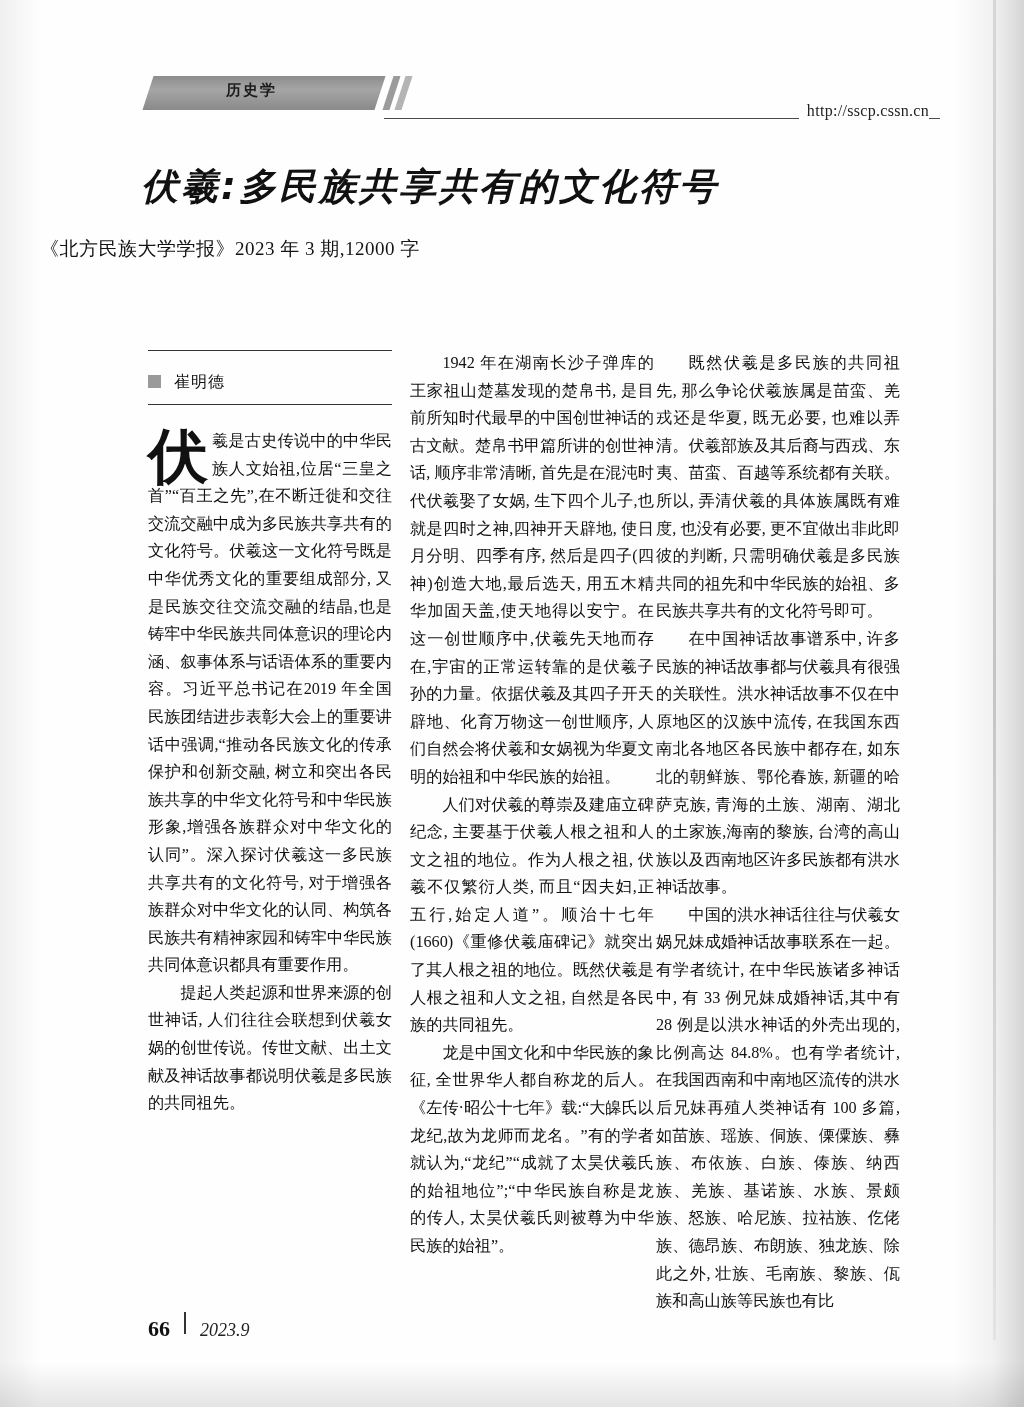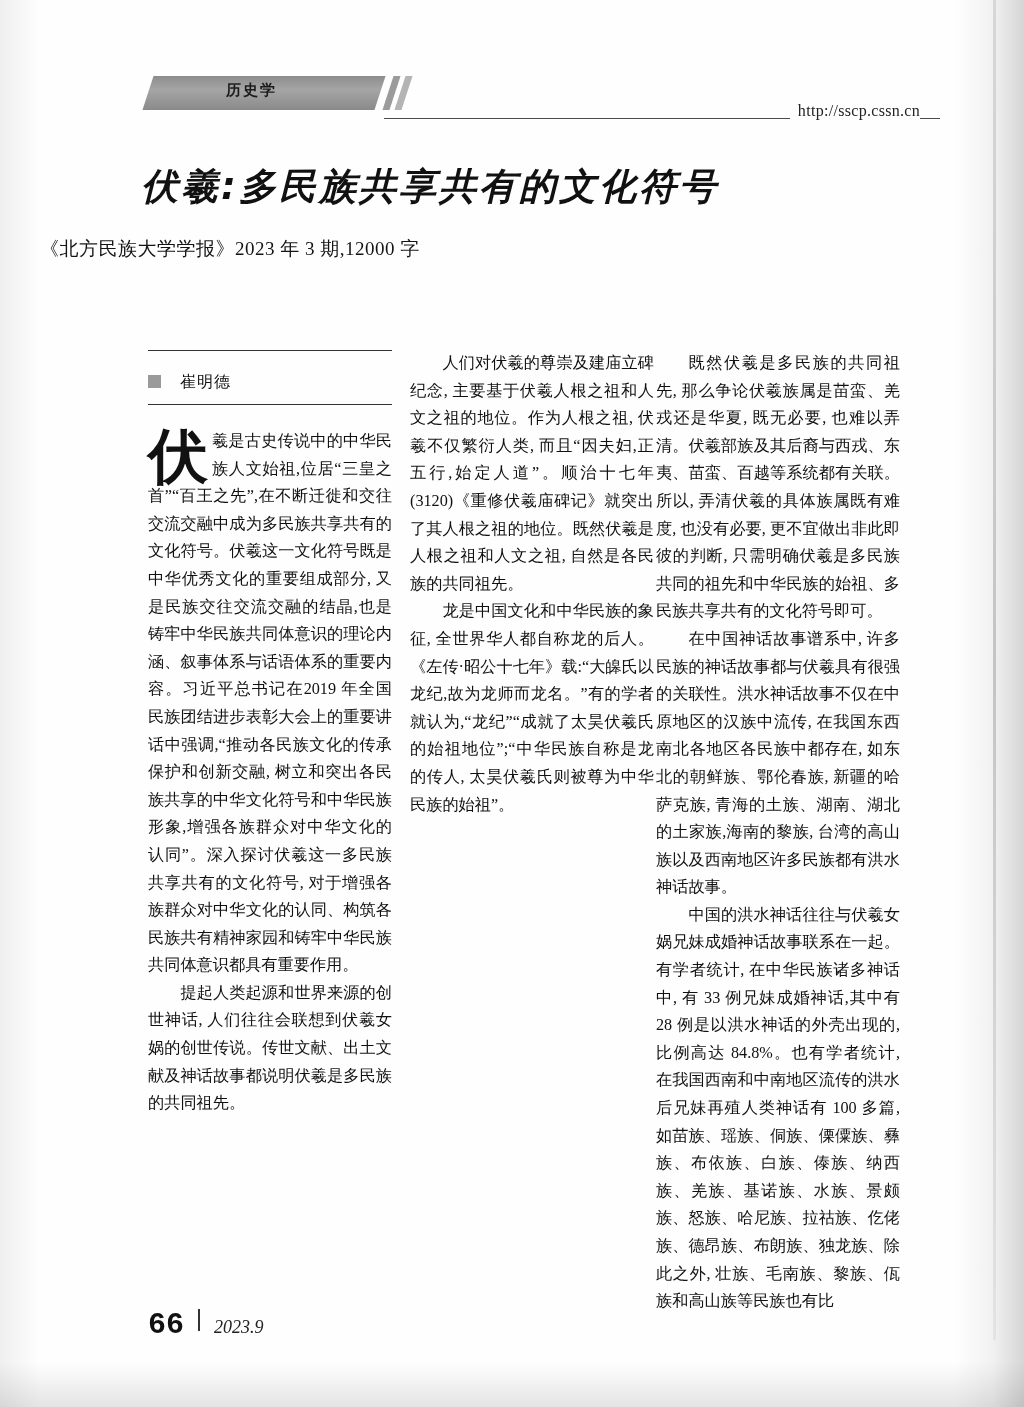"http://sscp.cssn.cn" .header-url { right: 18px -> 9px }
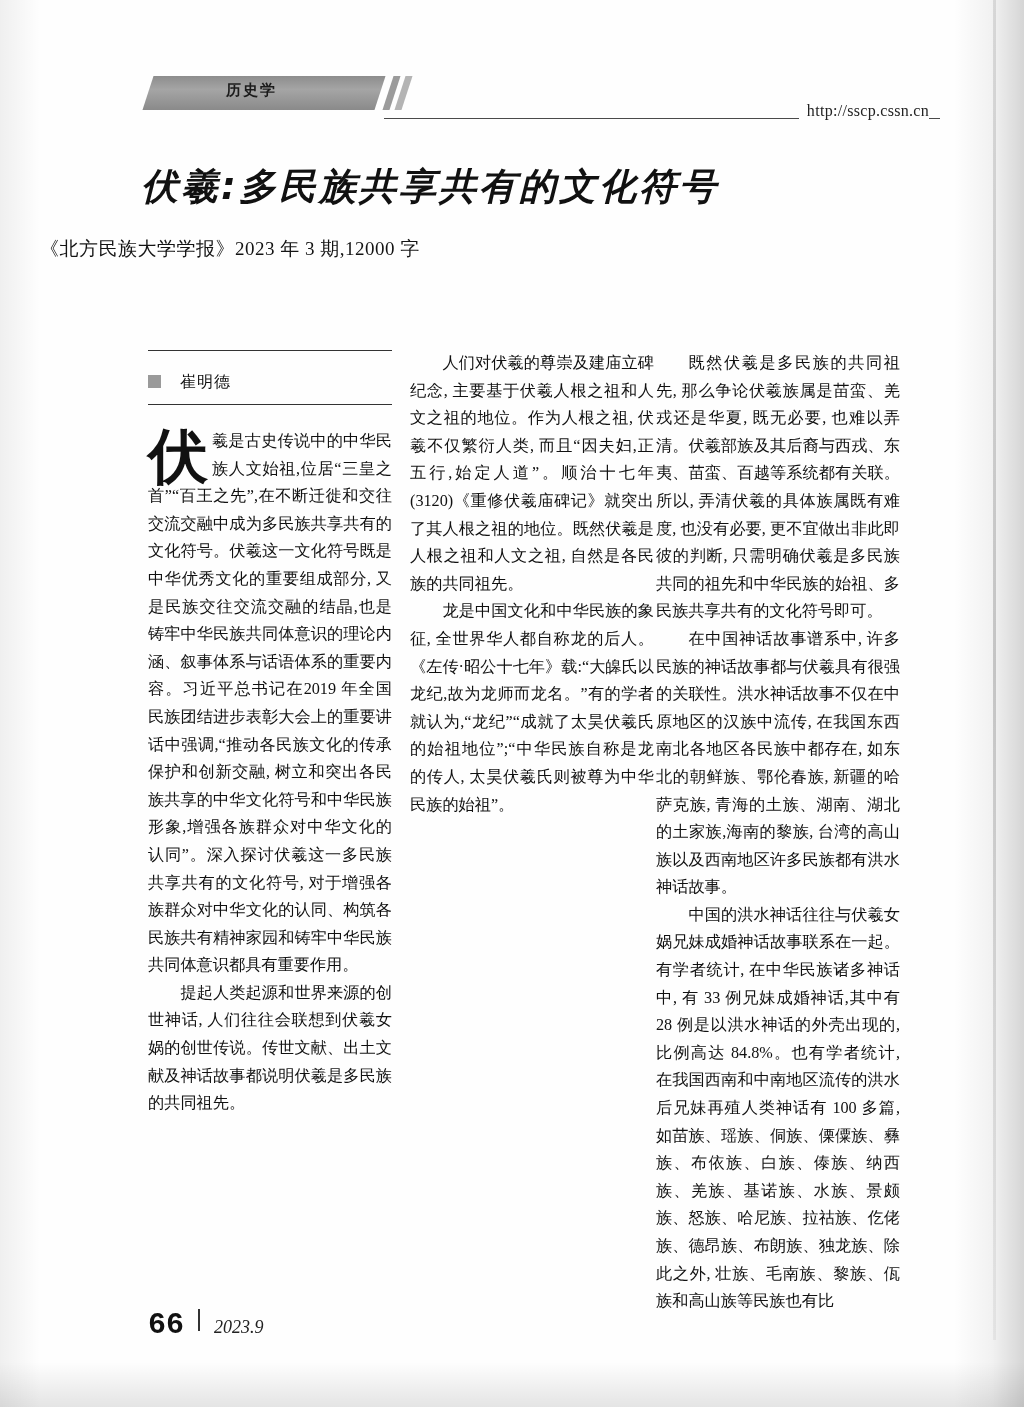"1942 年在湖南长沙子弹库的王家祖山楚墓发现的楚帛书," p { html: none -> <p>1942 年在湖南长沙子弹库的王家祖山楚墓发现的楚帛书, 是目前所知时代最早的中国创世神话的古文献。楚帛书甲篇所讲的创世神话, 顺序非常清晰, 首先是在混沌时代伏羲娶了女娲, 生下四个儿子,也就是四时之神,四神开天辟地, 使日月分明、四季有序, 然后是四子(四神)创造大地,最后选天, 用五木精华加固天盖,使天地得以安宁。在这一创世顺序中,伏羲先天地而存在,宇宙的正常运转靠的是伏羲子孙的力量。依据伏羲及其四子开天辟地、化育万物这一创世顺序, 人们自然会将伏羲和女娲视为华夏文明的始祖和中华民族的始祖。</p> }
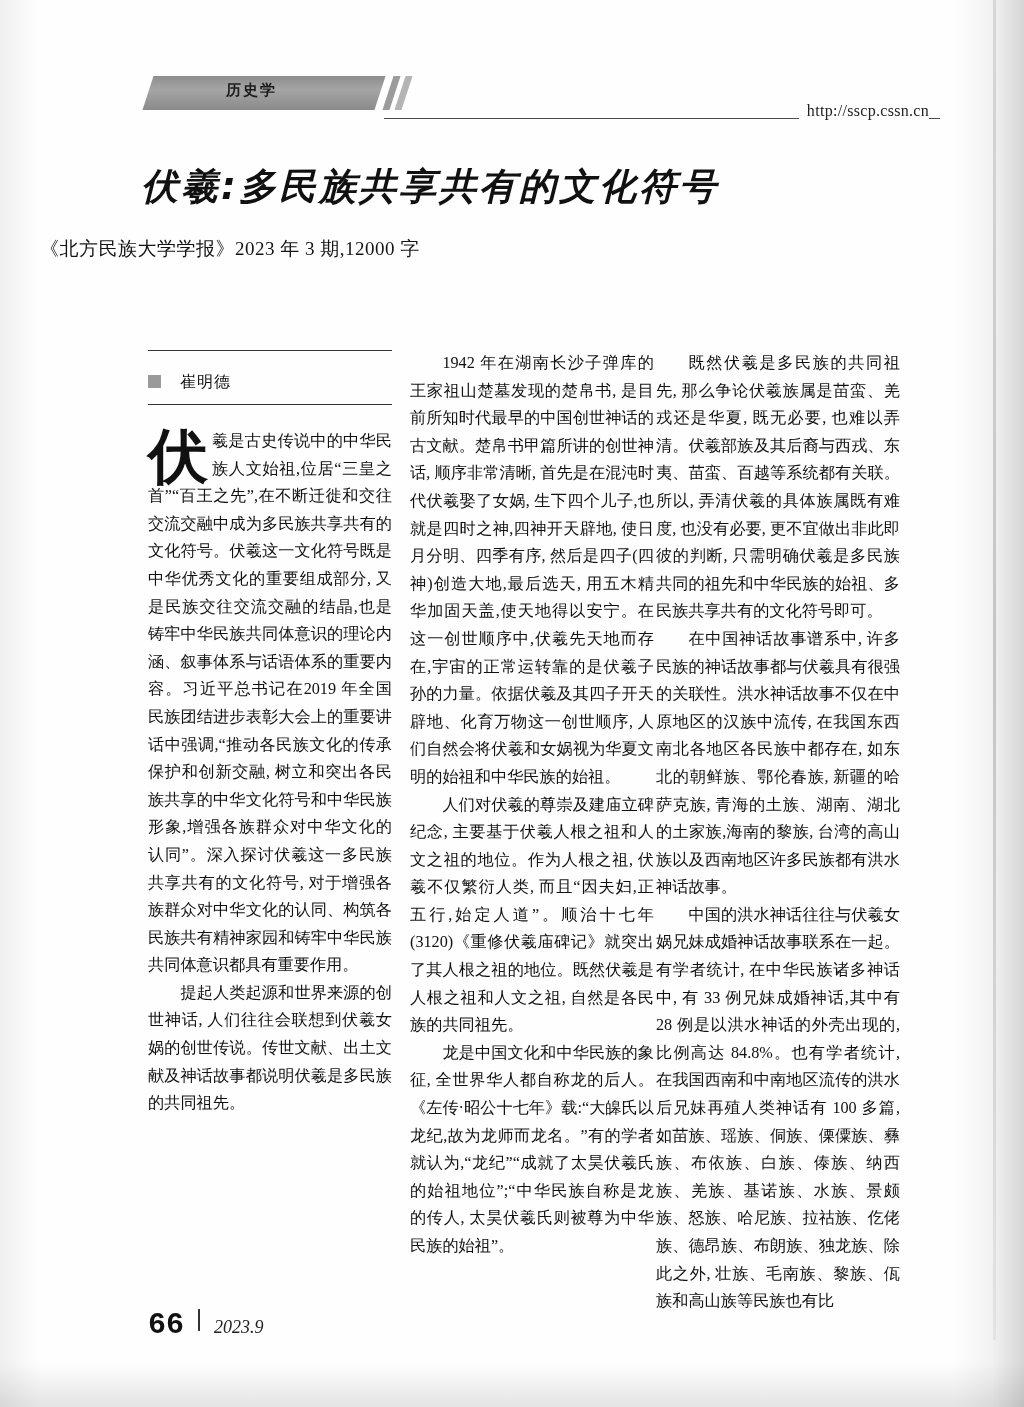"崔明德" .author-row { gap: 19px -> 13px }
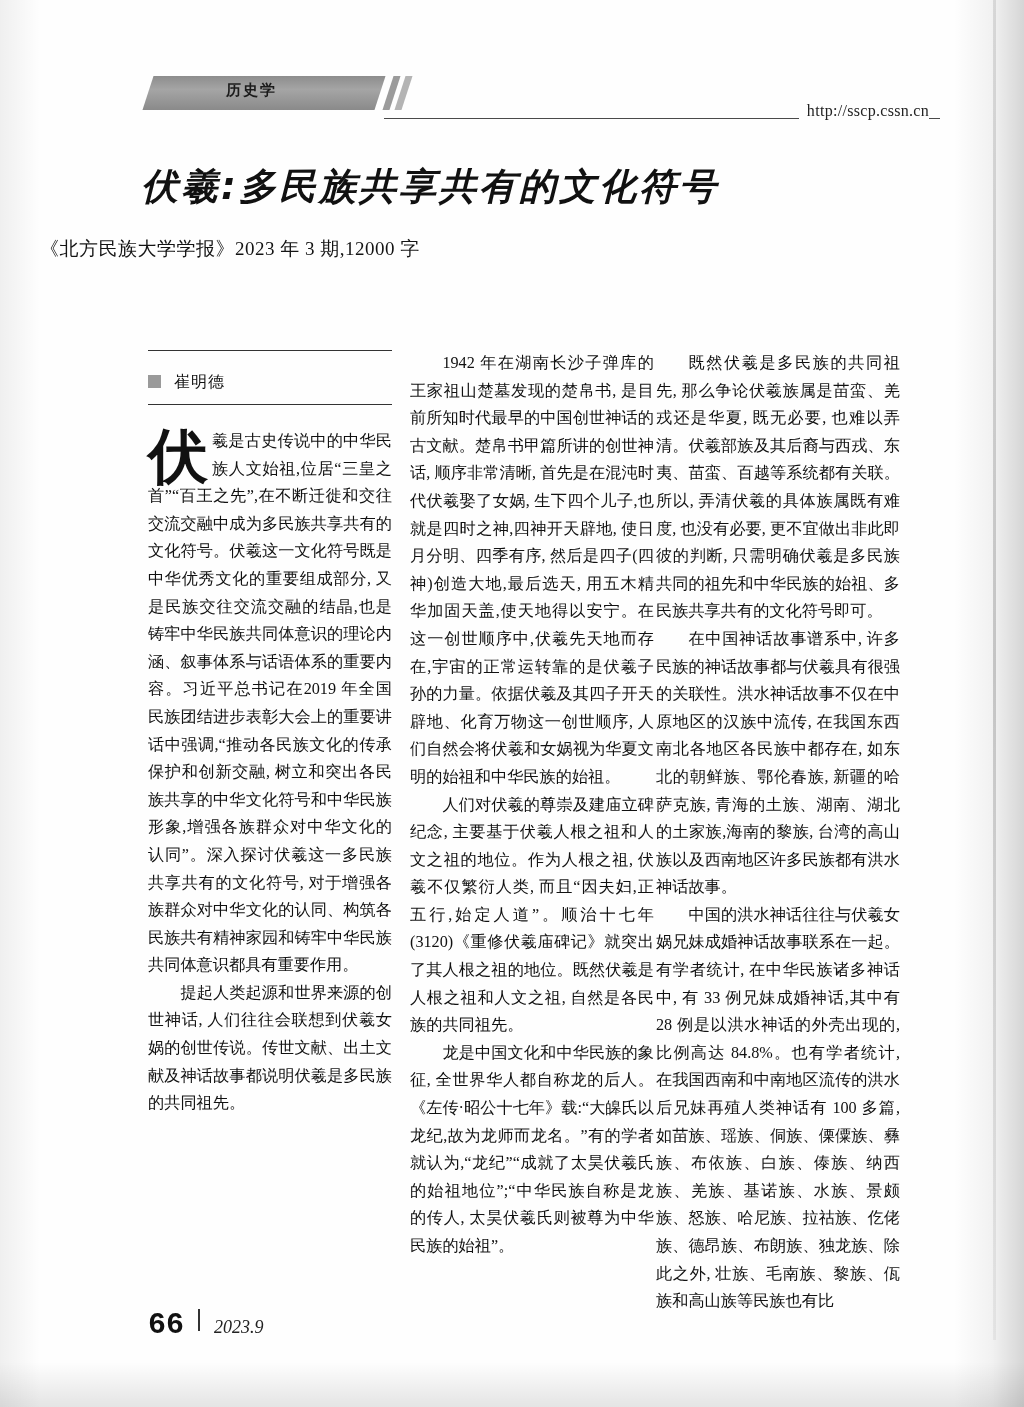"人们对伏羲的尊崇及建庙立碑纪念," p { text: 3120 -> 1660 }
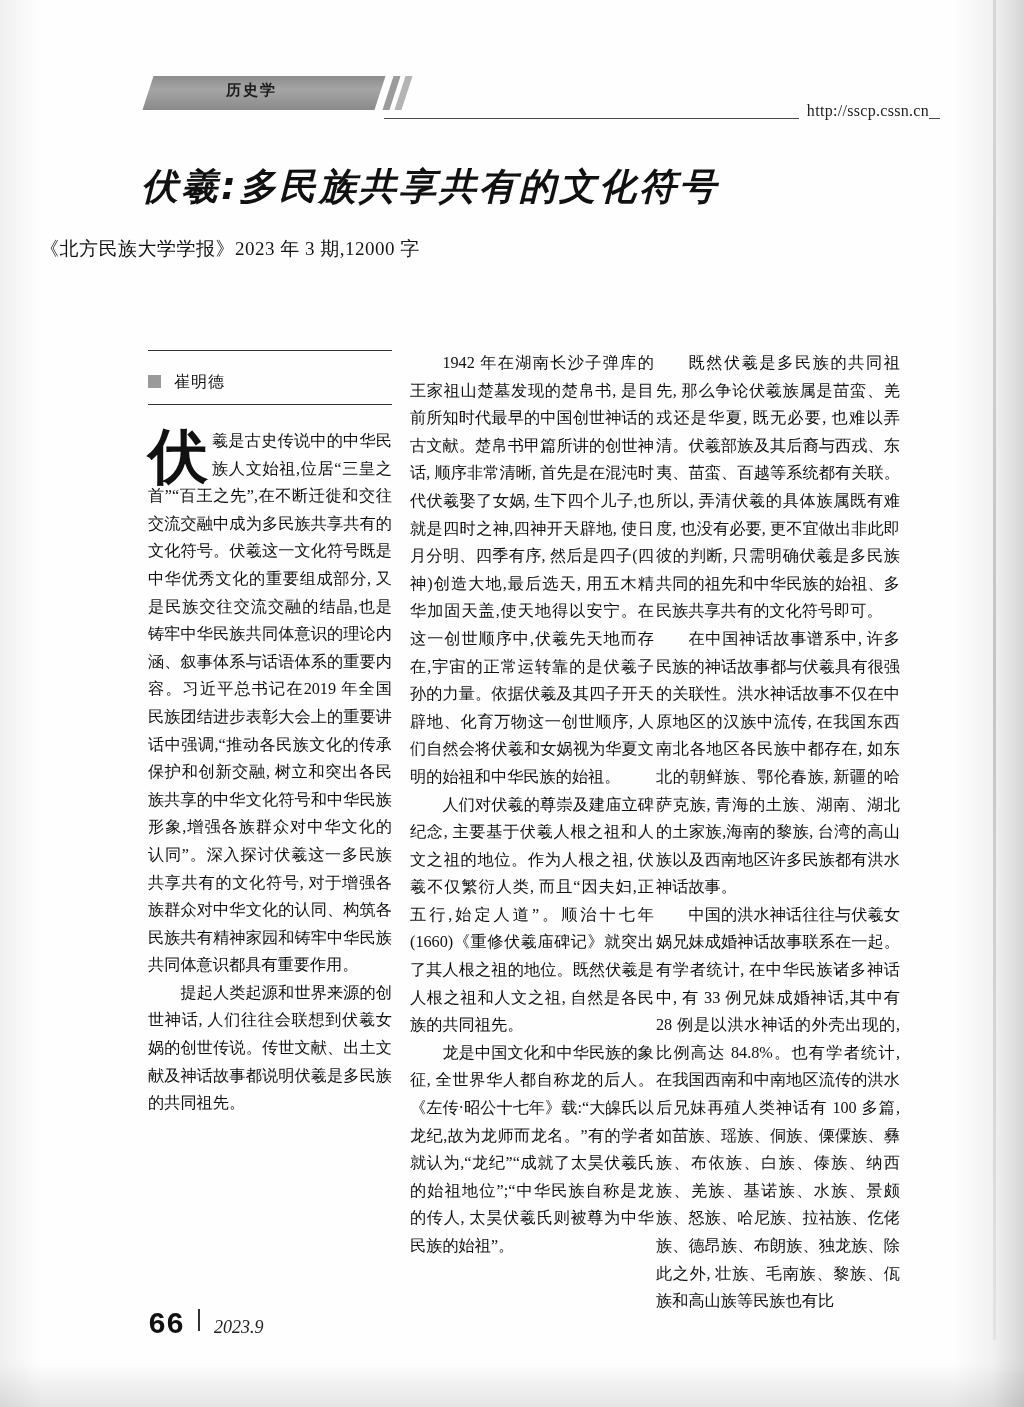"66" .page-number { font-family: Liberation Mono, monospace -> Liberation Serif, serif; font-size: 30px -> 22px }
